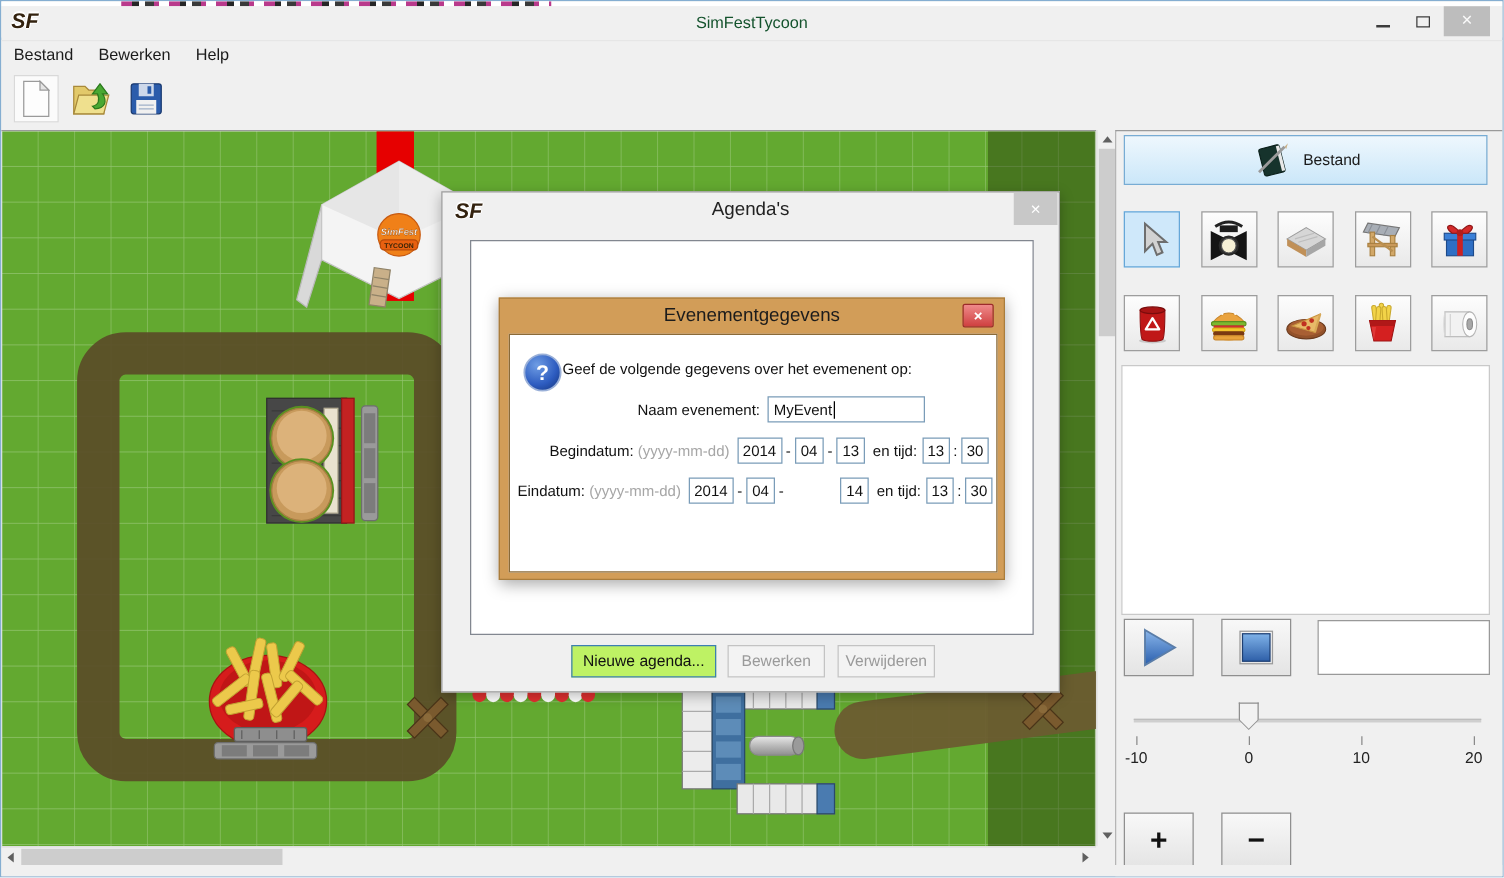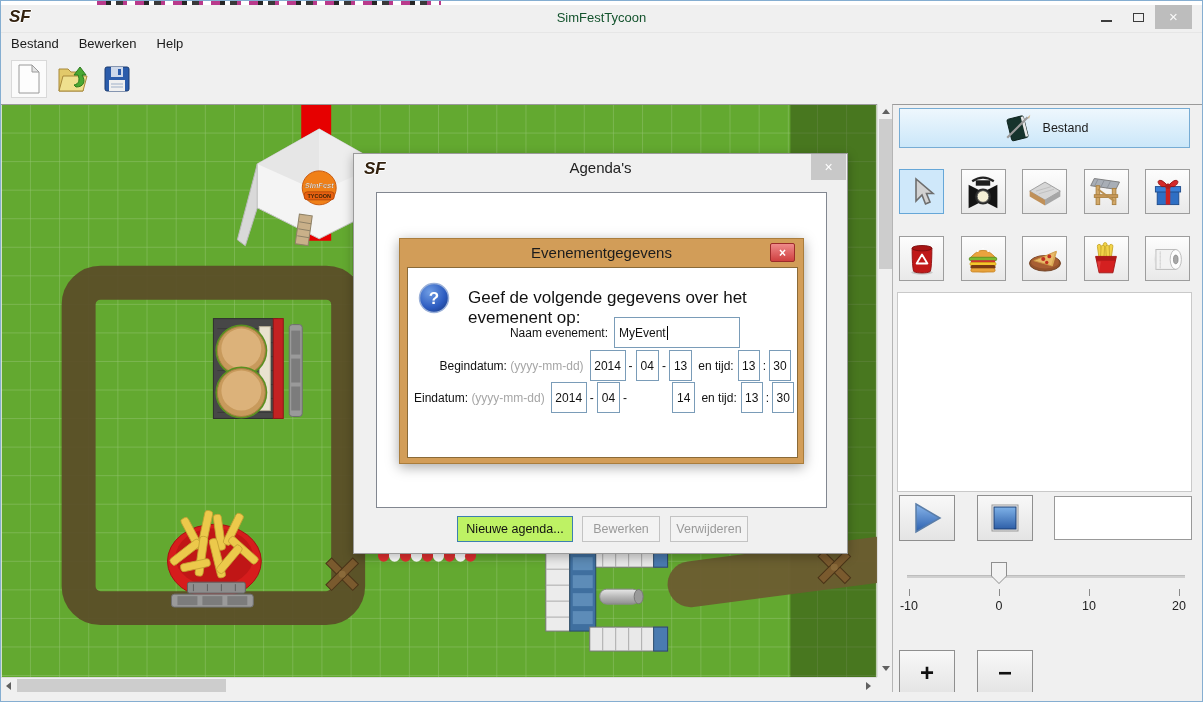"Geef de volgende gegevens over" div.ev-row { font-size: 17px -> 12px; left: 60px -> 42px }
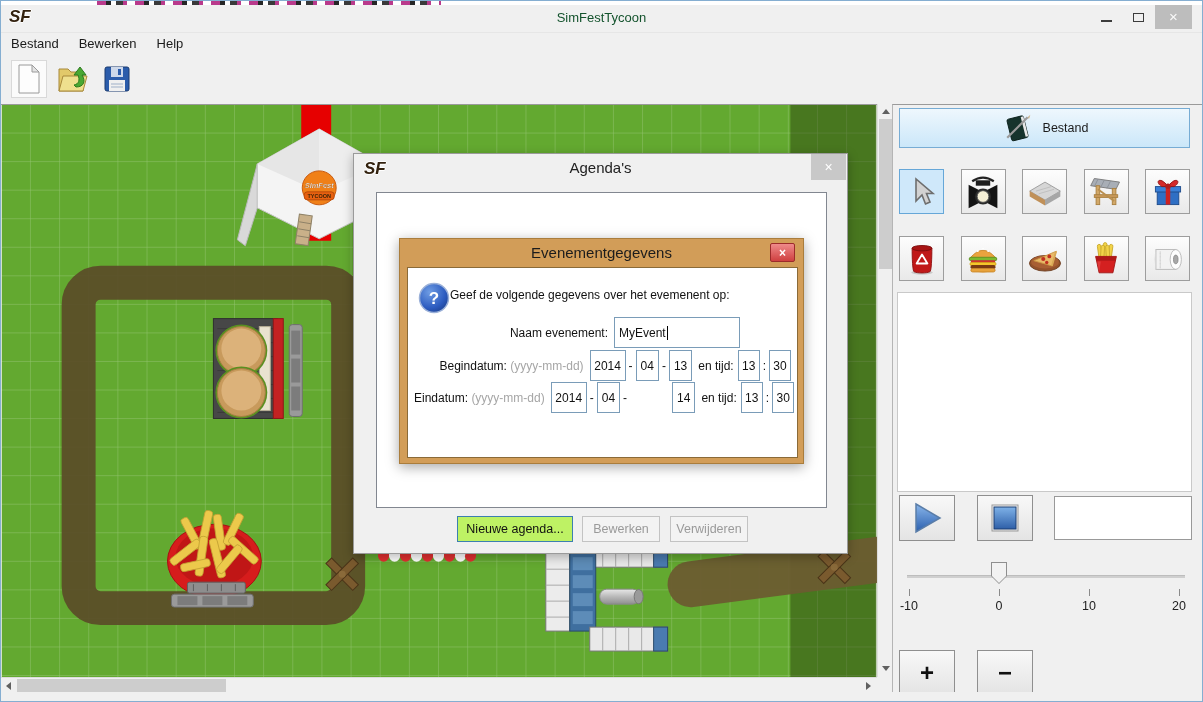"MyEvent" .field { height: 31px -> 21px }
